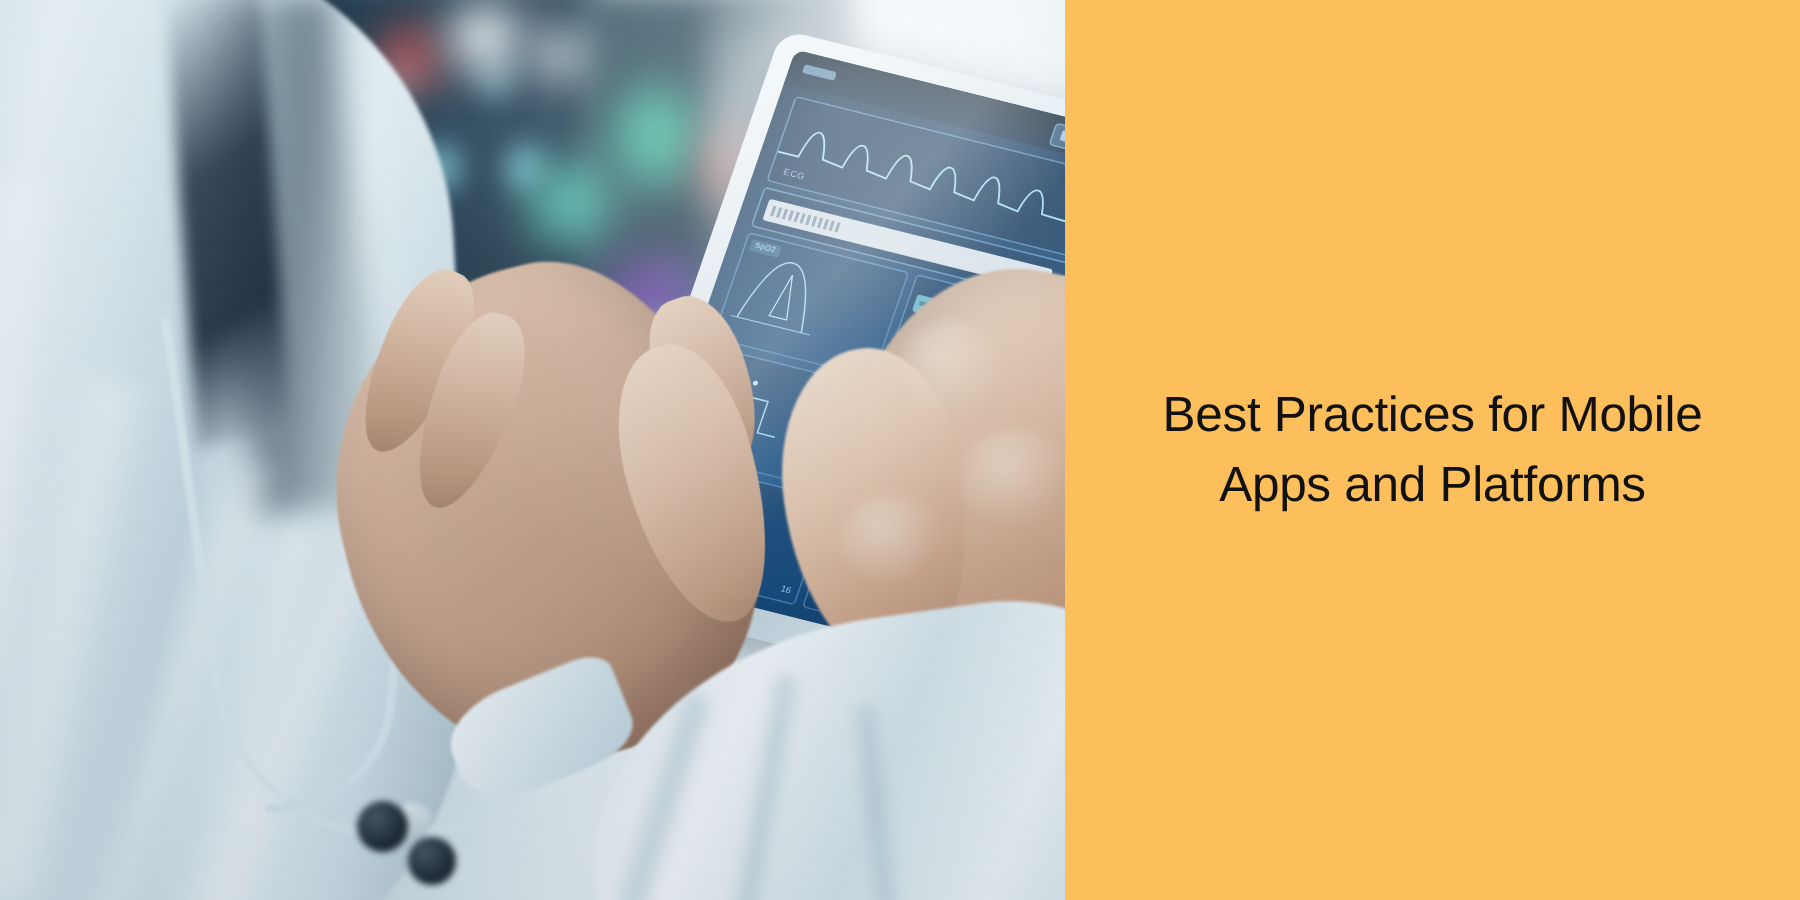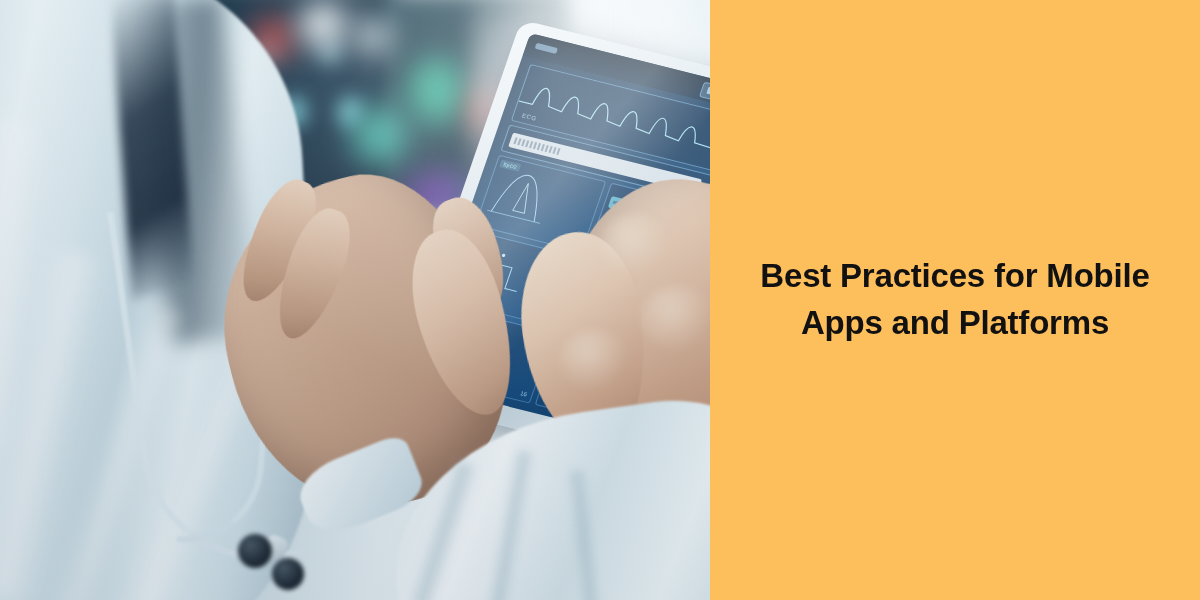"Best Practices for Mobile Apps" .headline { font-weight: bold -> normal }
